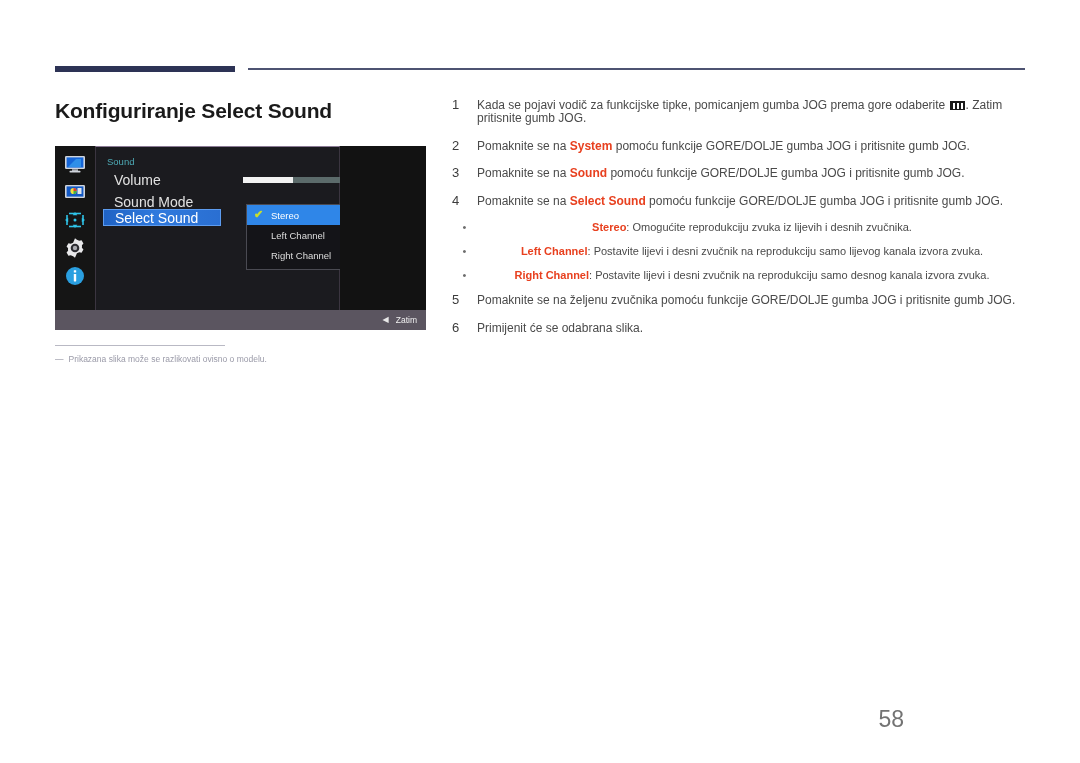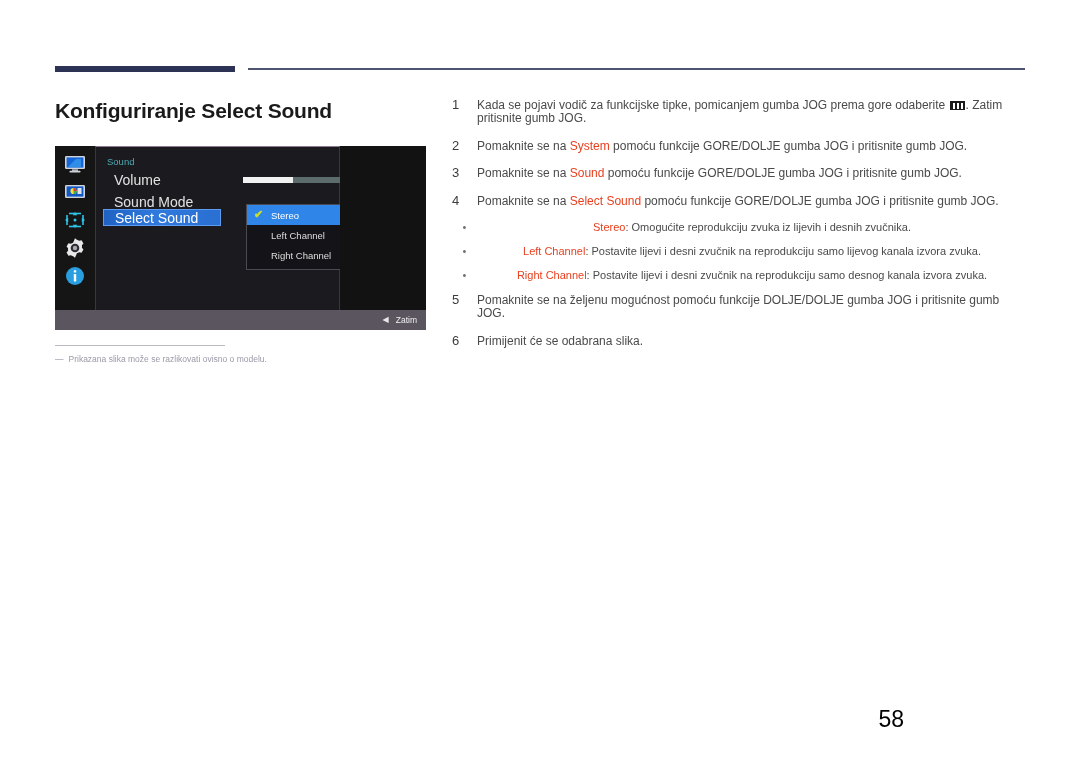"System" .kw { font-weight: normal -> bold }
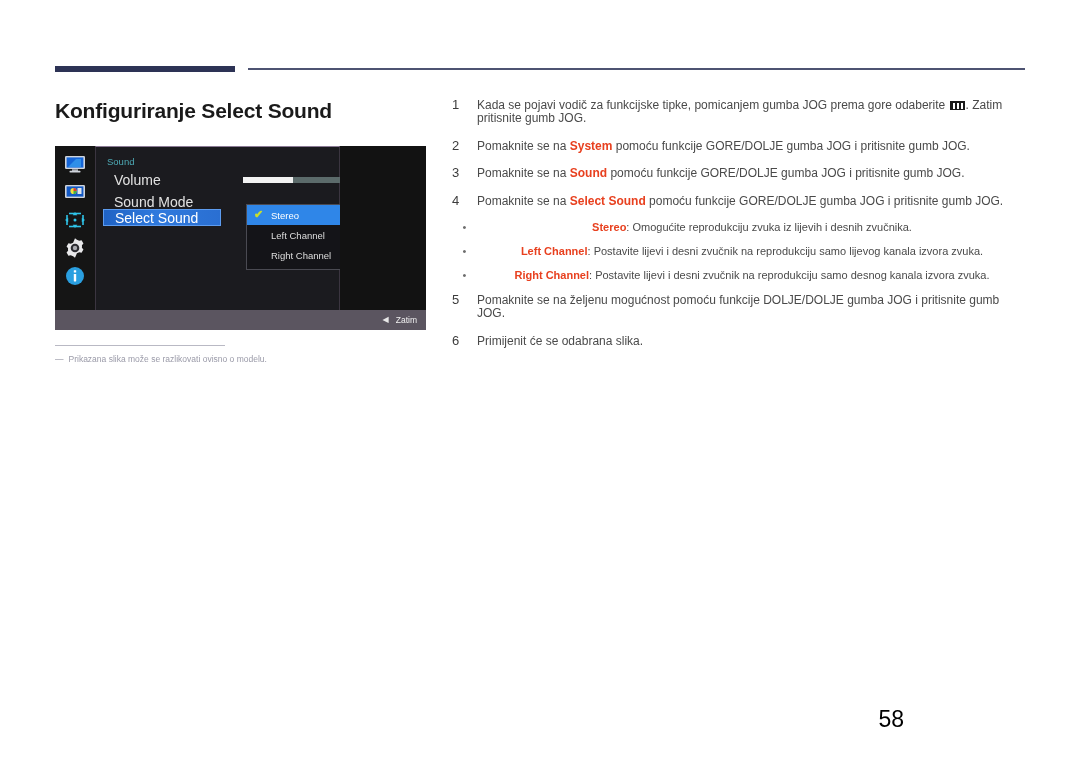"Pomaknite se na željenu mogućnost" div.step-text { text: mogućnost pomoću funkcije DOLJE/DOLJE -> zvučnika pomoću funkcije GORE/DOLJE }
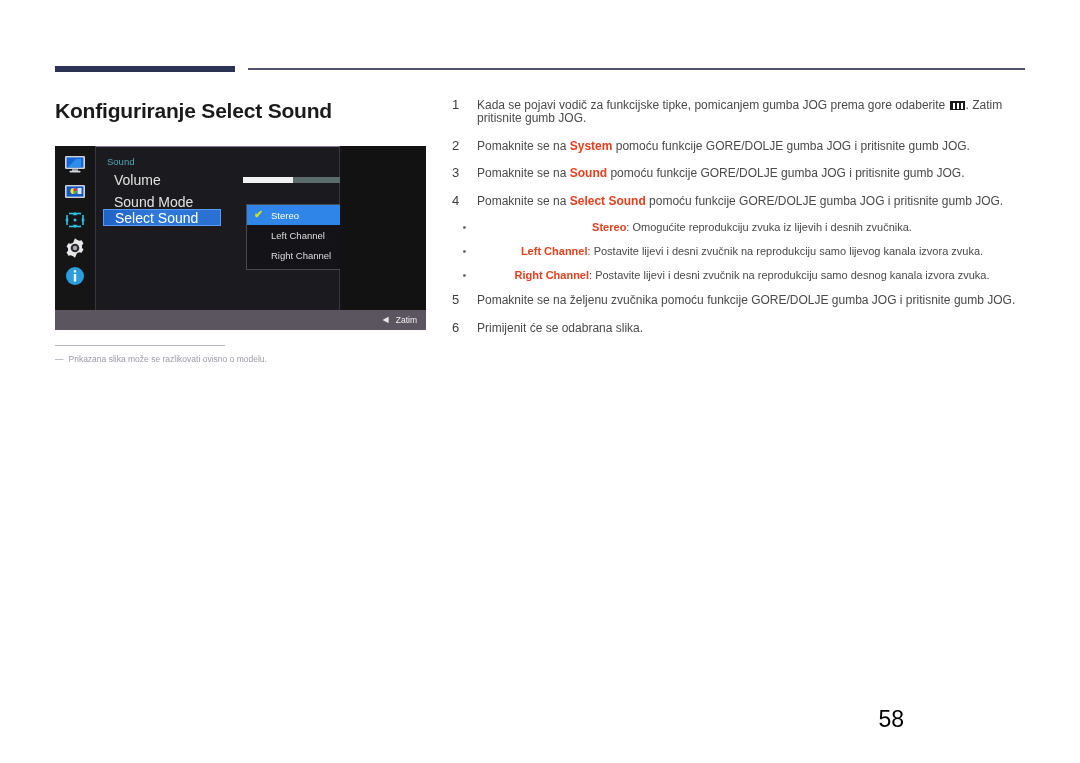"58" .page-number { color: #000000 -> #737373 }
